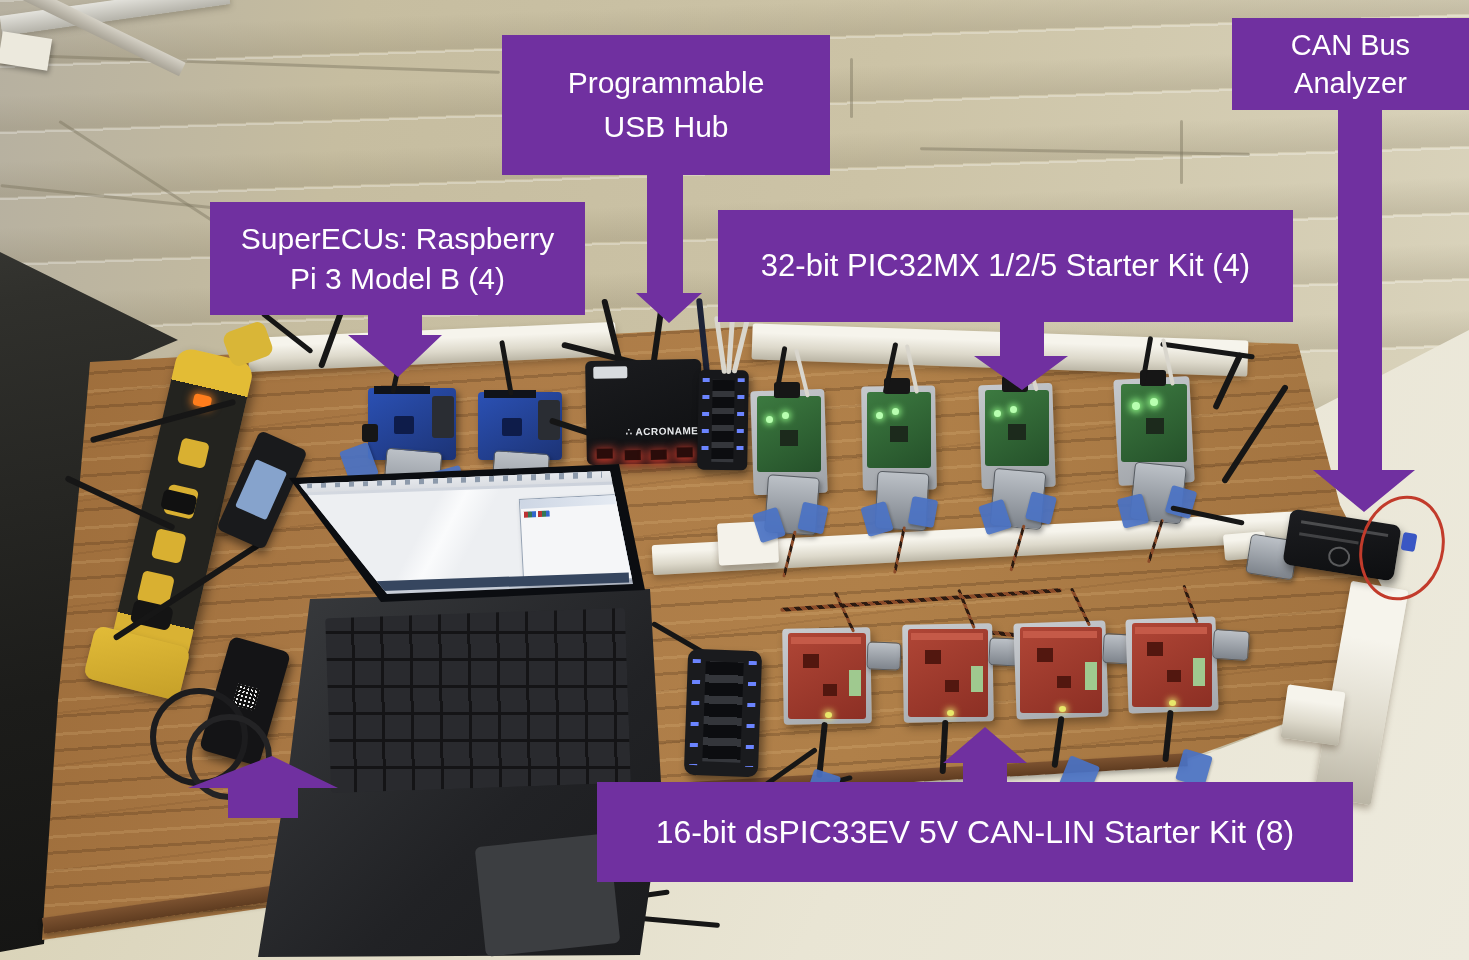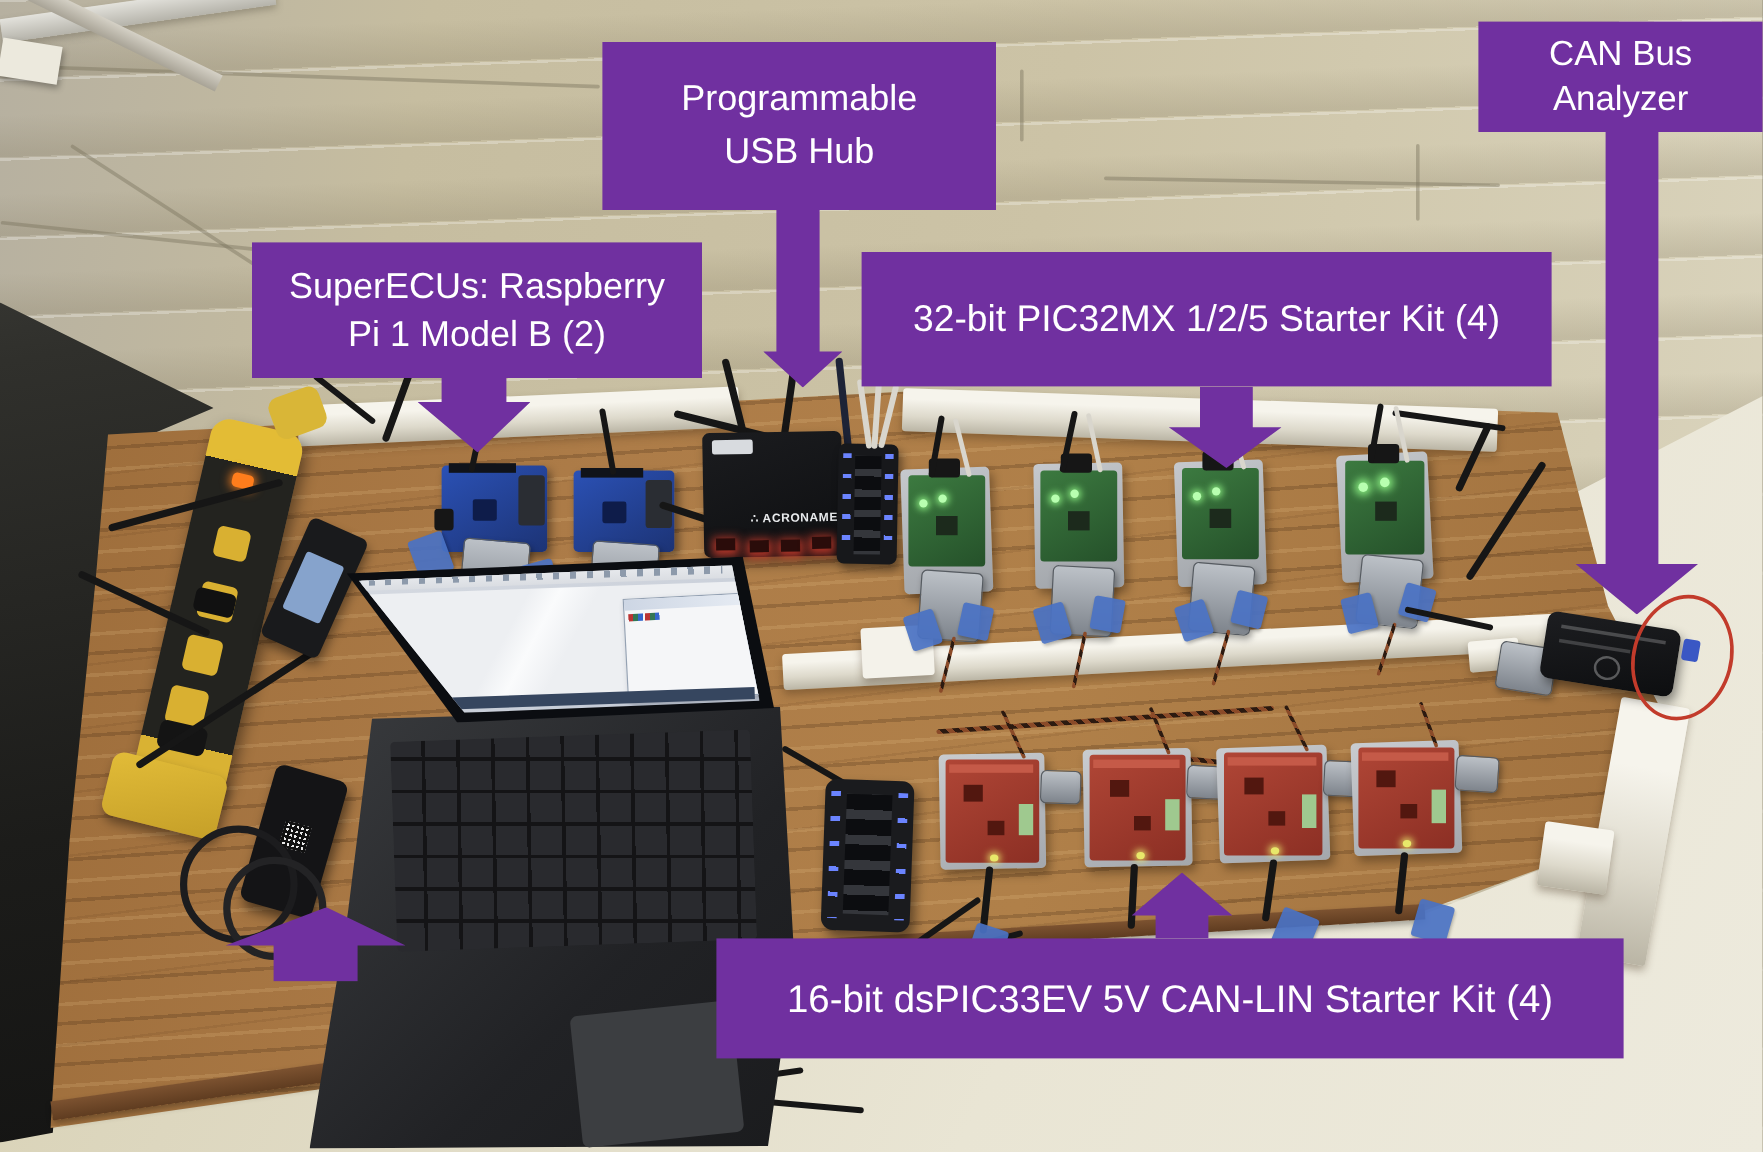"SuperECUs: Raspberry" div.note { text: 1 Model B (2 -> 3 Model B (4 }
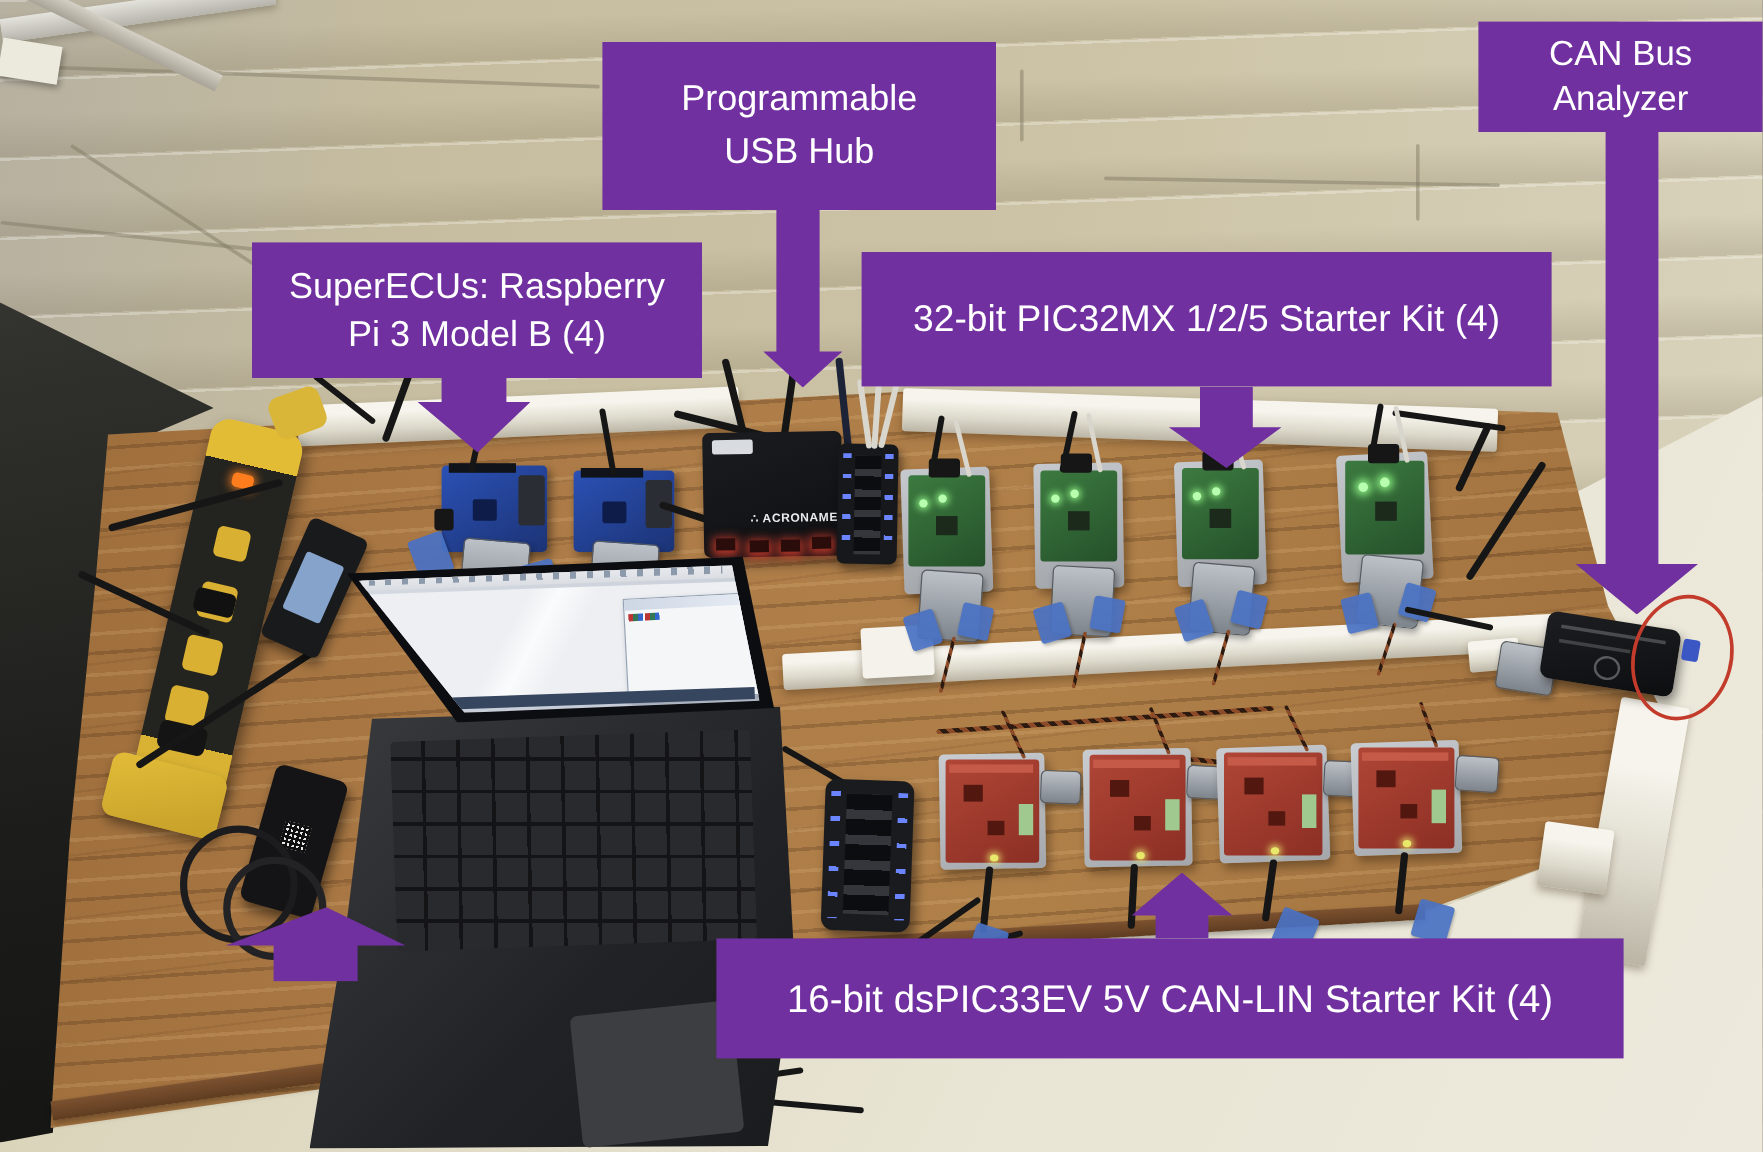"16-bit dsPIC33EV 5V CAN-LIN Starter" div.note { text: 4 -> 8 }
